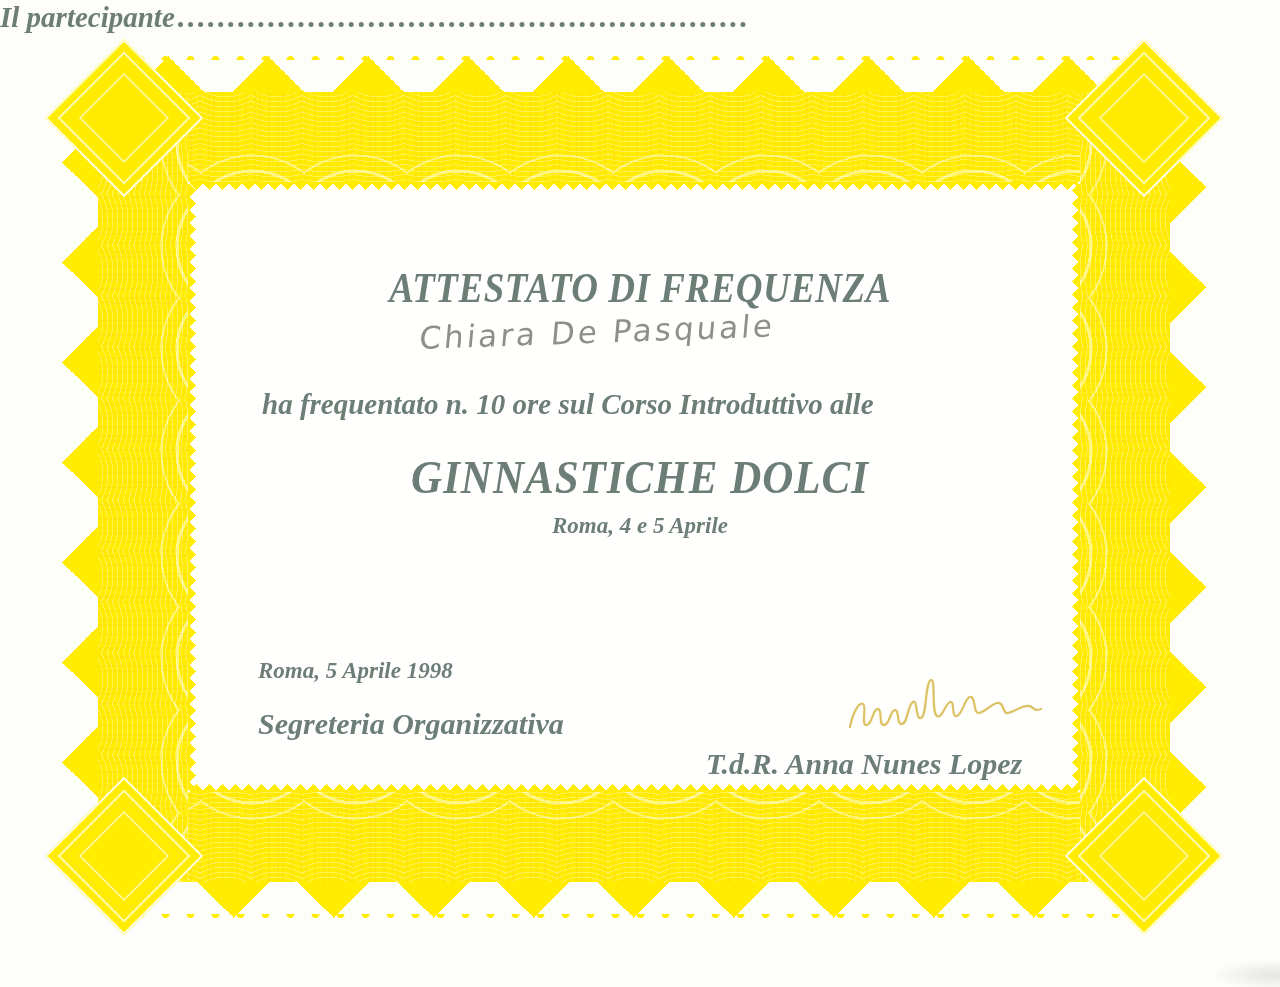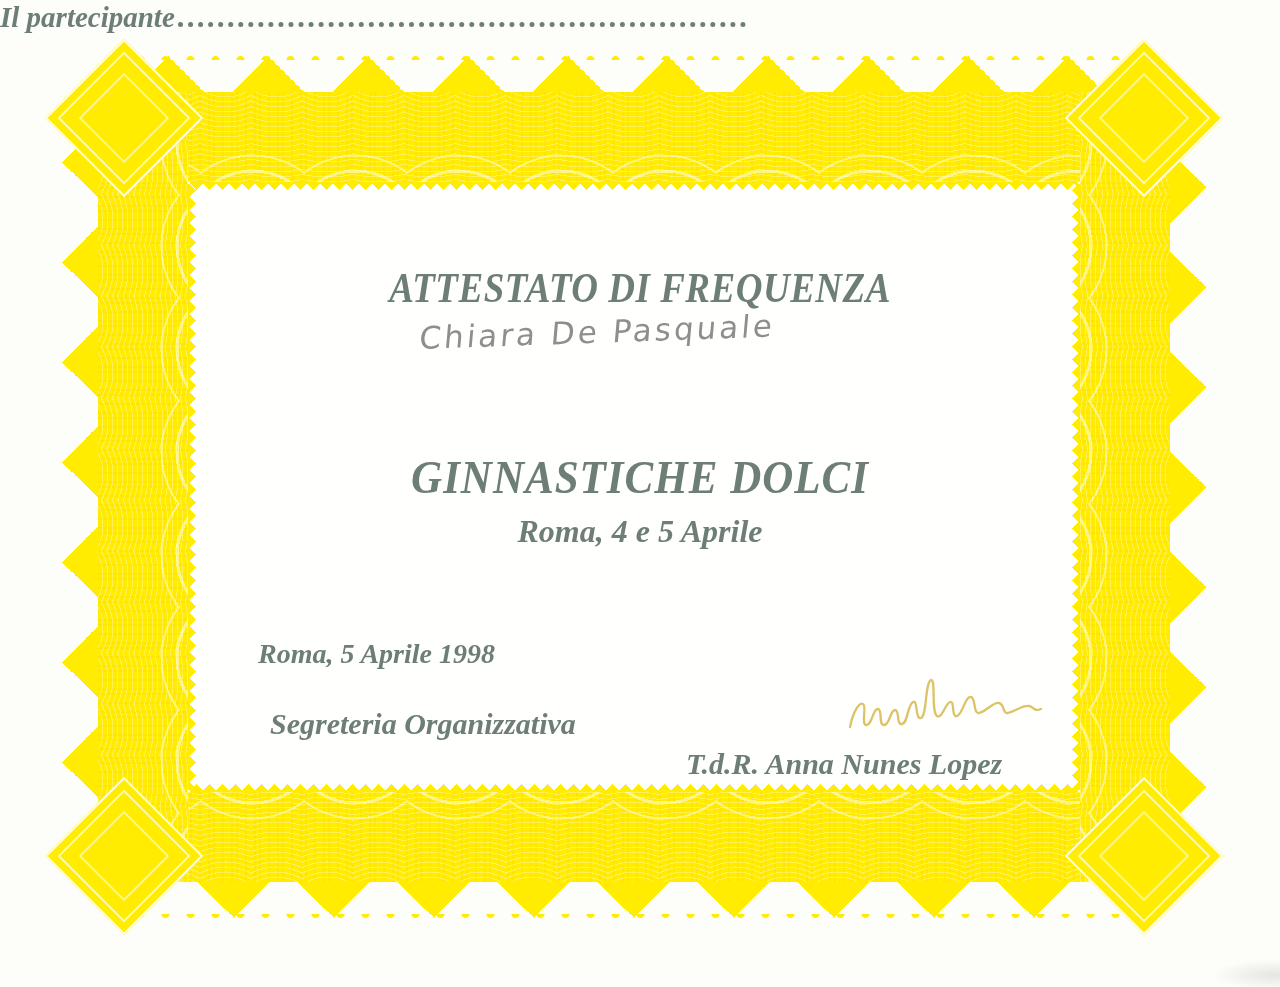"ha frequentato n. 10 ore" div.txt { html: none -> <div>ha frequentato n. 10 ore sul Corso Introduttivo alle</div> }
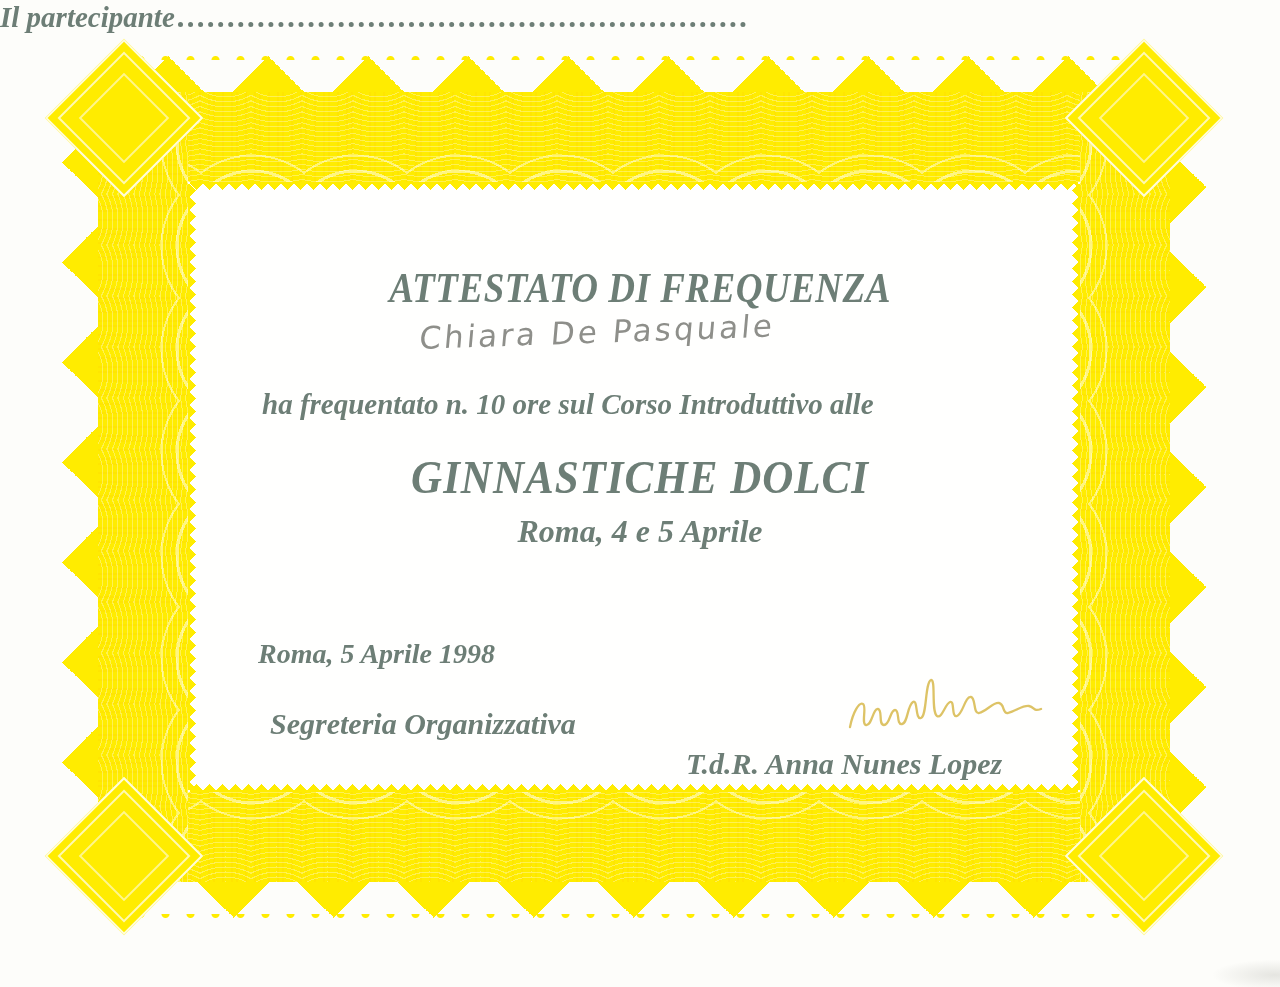"Roma, 4 e 5 Aprile" .course-date { font-size: 32px -> 23px }
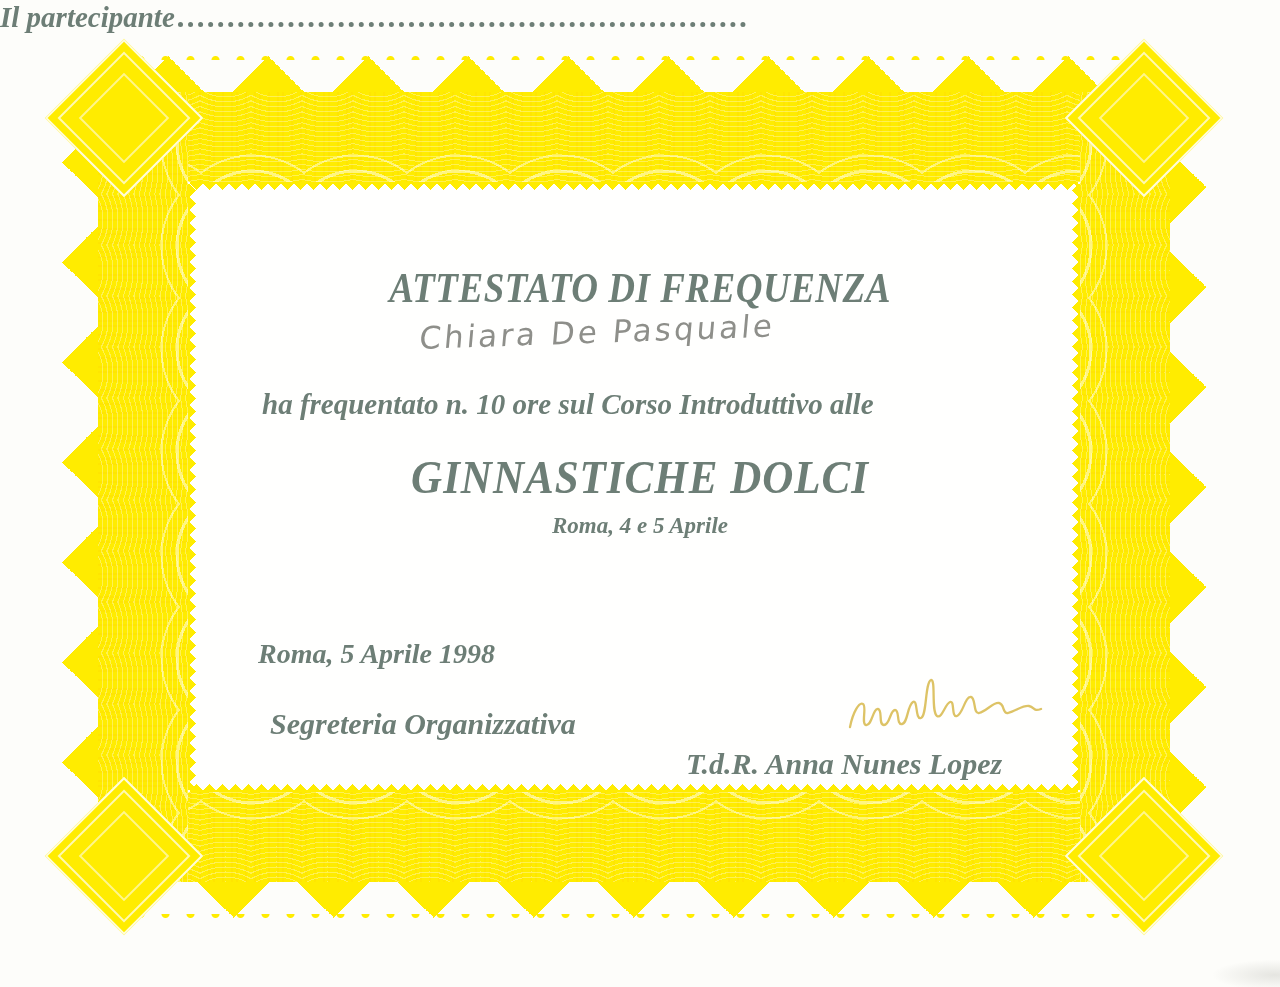"Roma, 5 Aprile 1998" .issue-date { font-size: 28px -> 23px; top: 638px -> 658px }
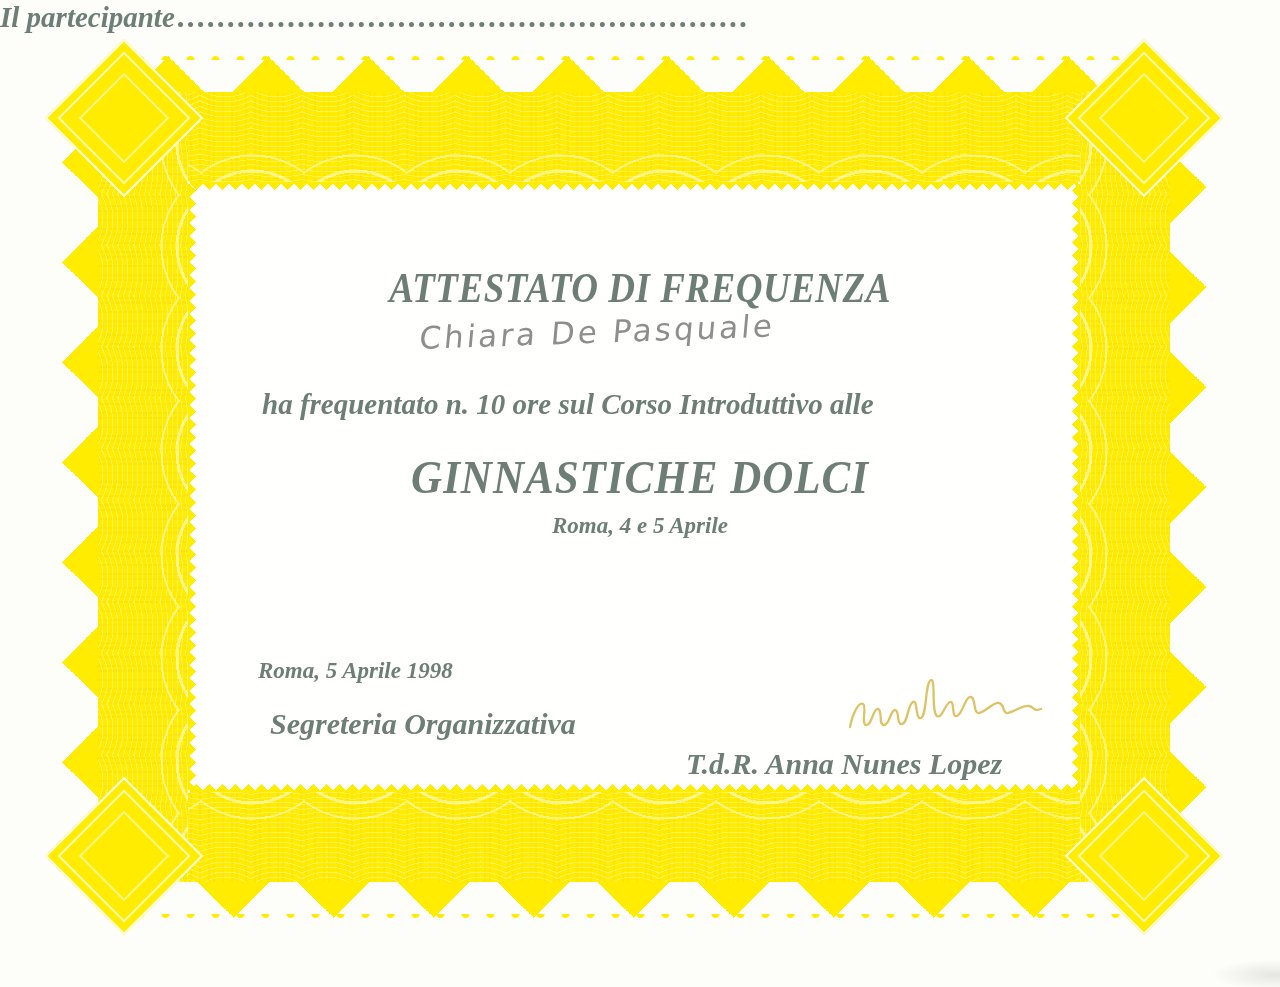"Segreteria Organizzativa" .secretary-block > div { margin-left: 12px -> none }
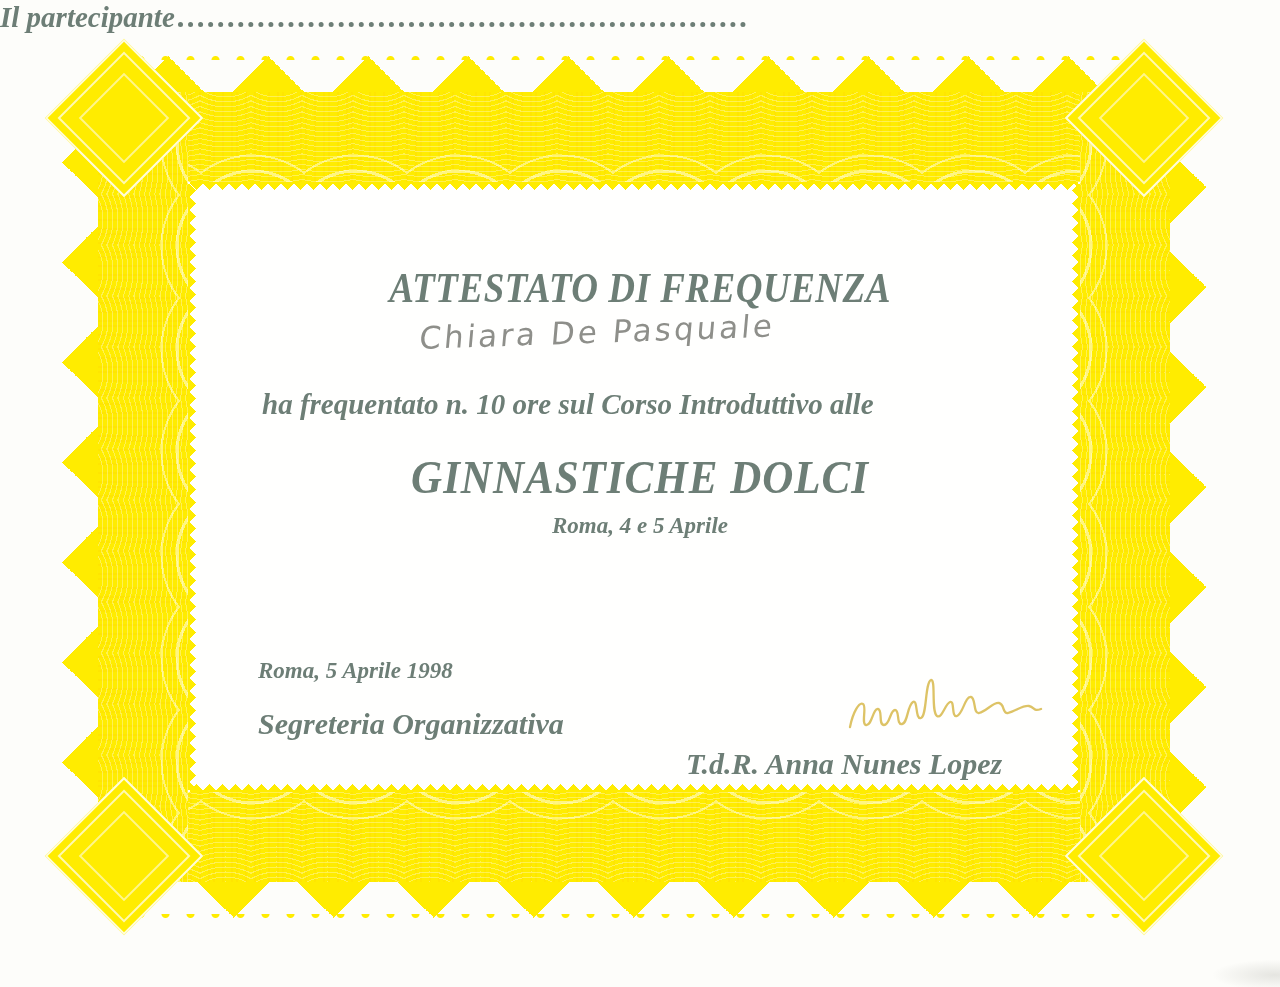"T.d.R. Anna Nunes Lopez" .teacher-name { left: 686px -> 706px }
